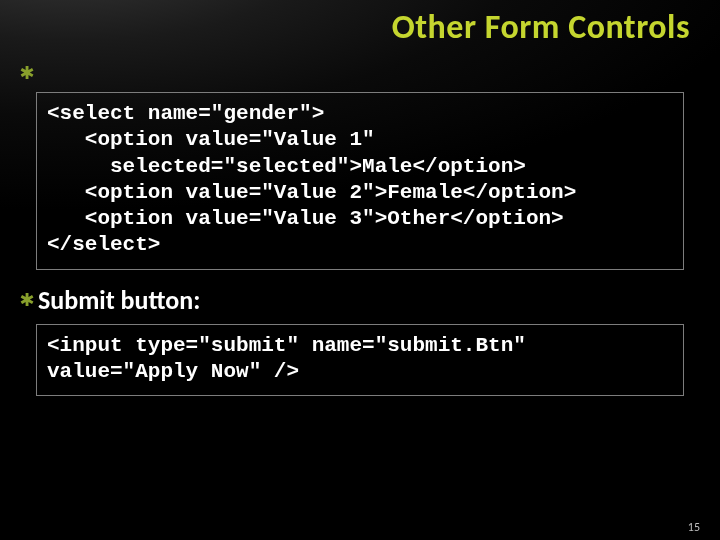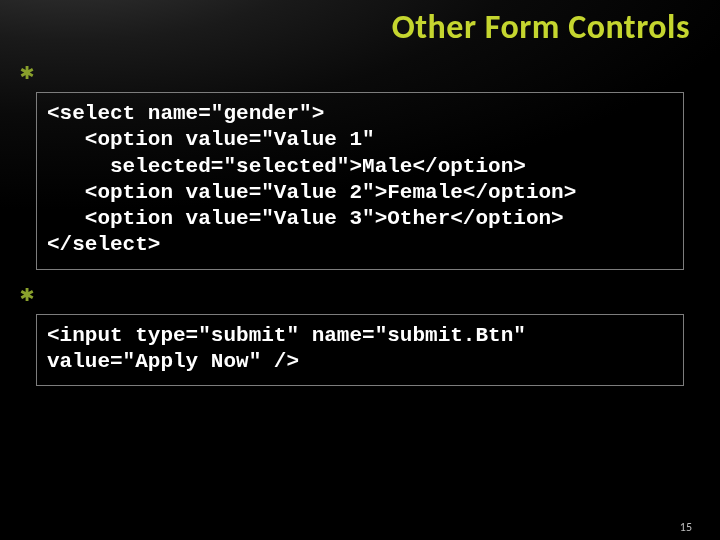"Submit button:" span.bullet-text { html: none -> <span>Submit button:</span> }
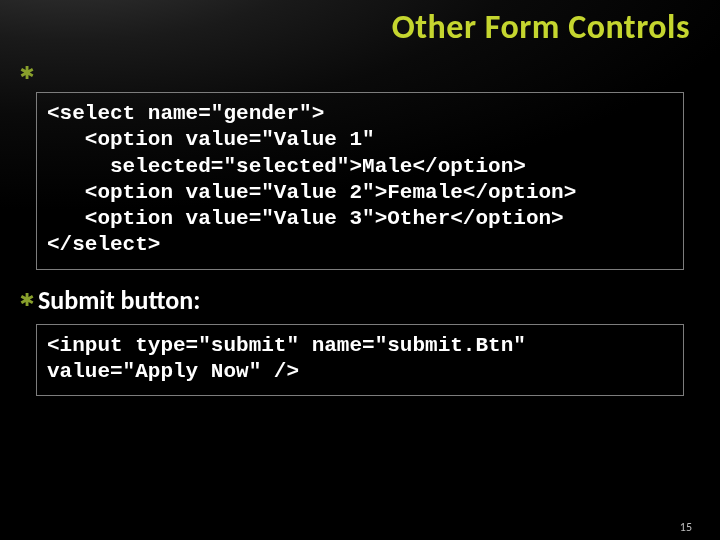"15" .page-number { right: 28px -> 20px }
